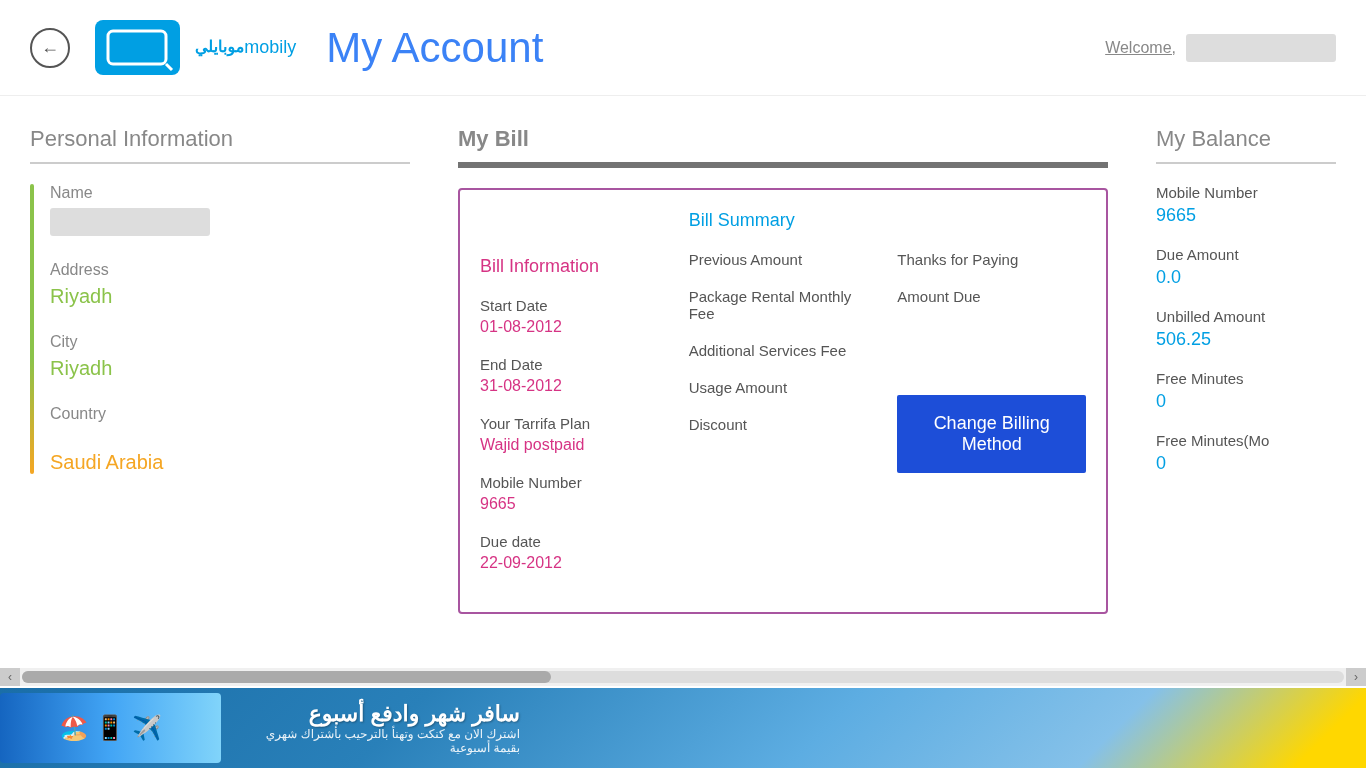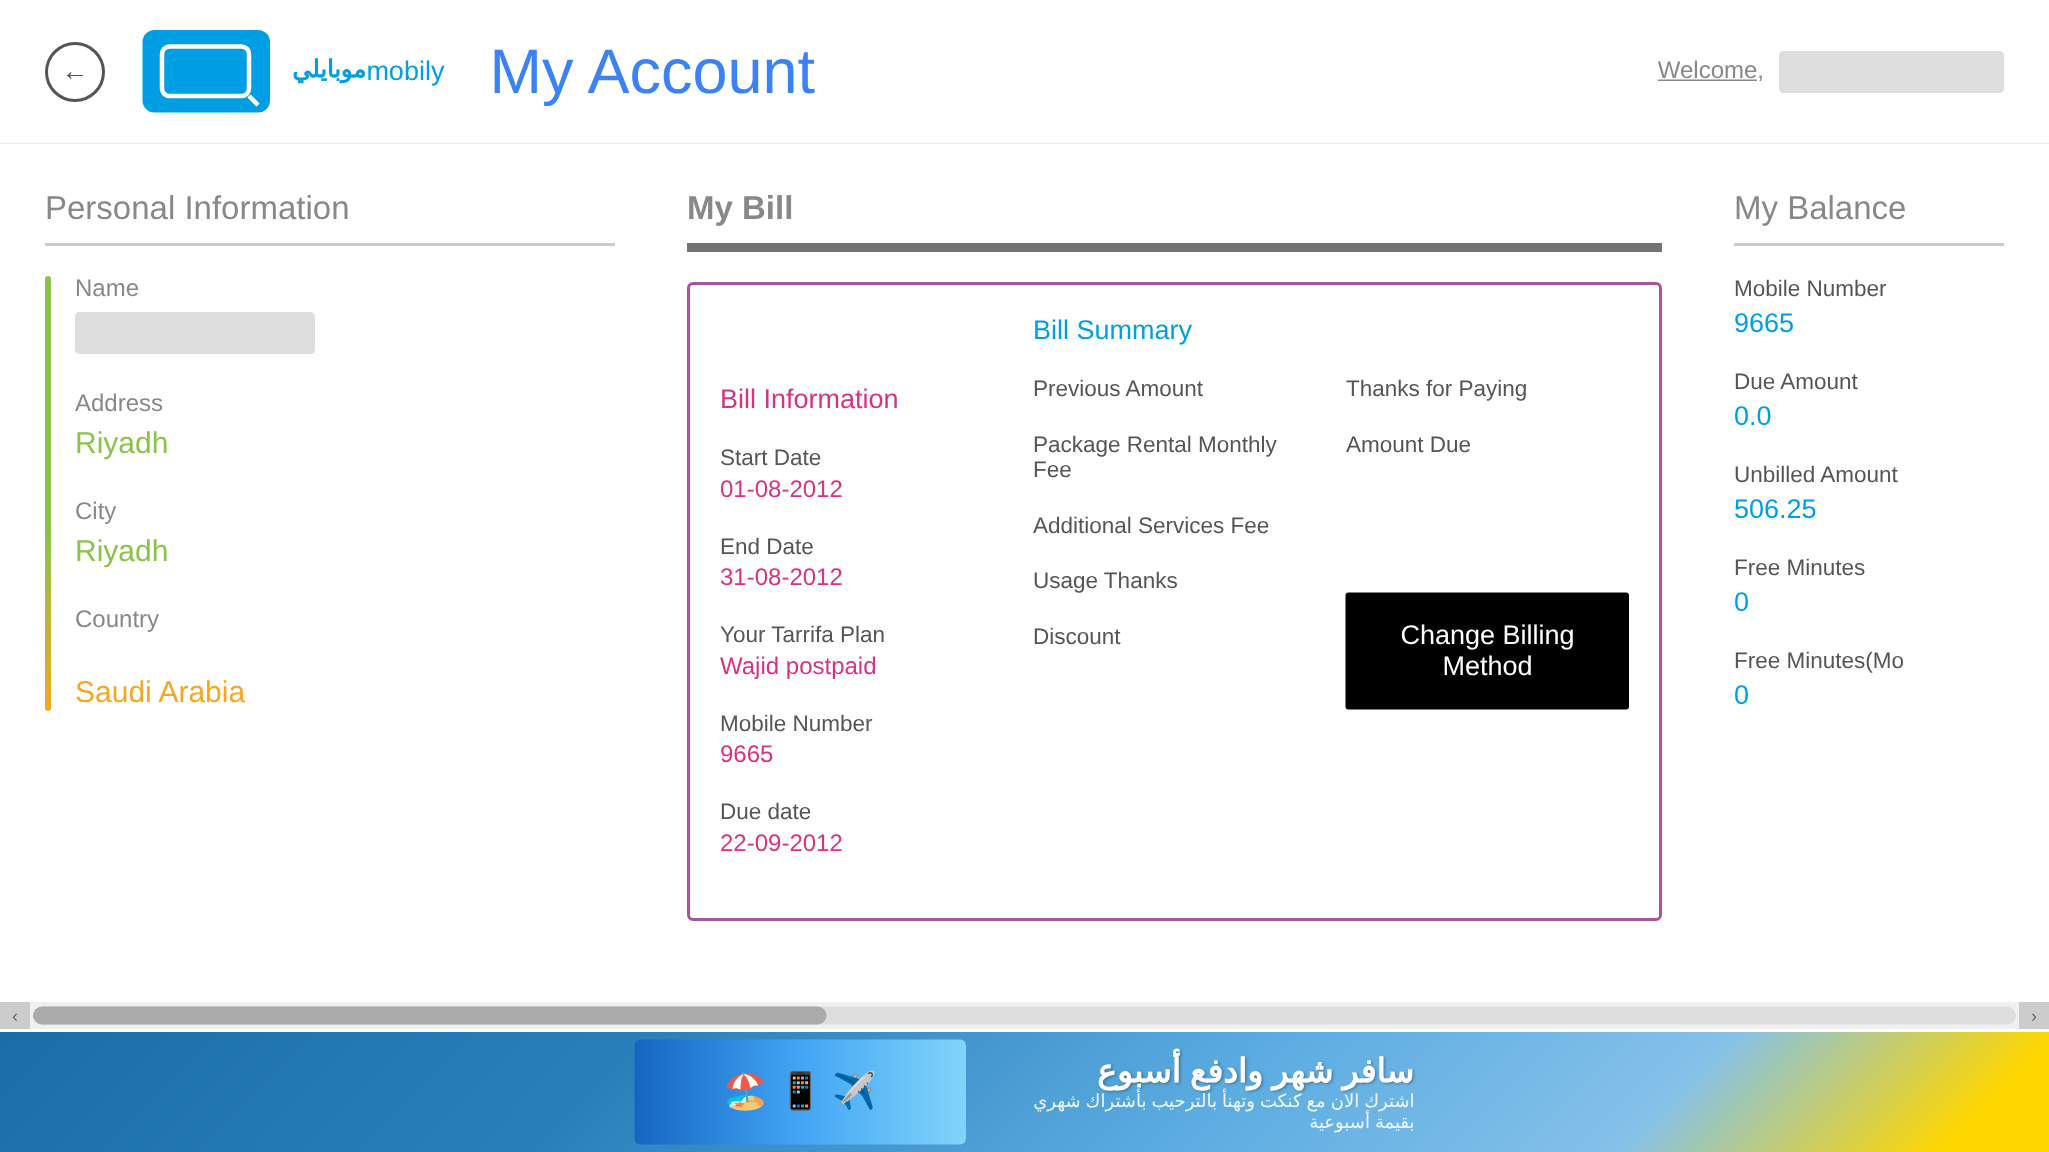"Usage Thanks" div.bill-item-label { text: Thanks -> Amount }
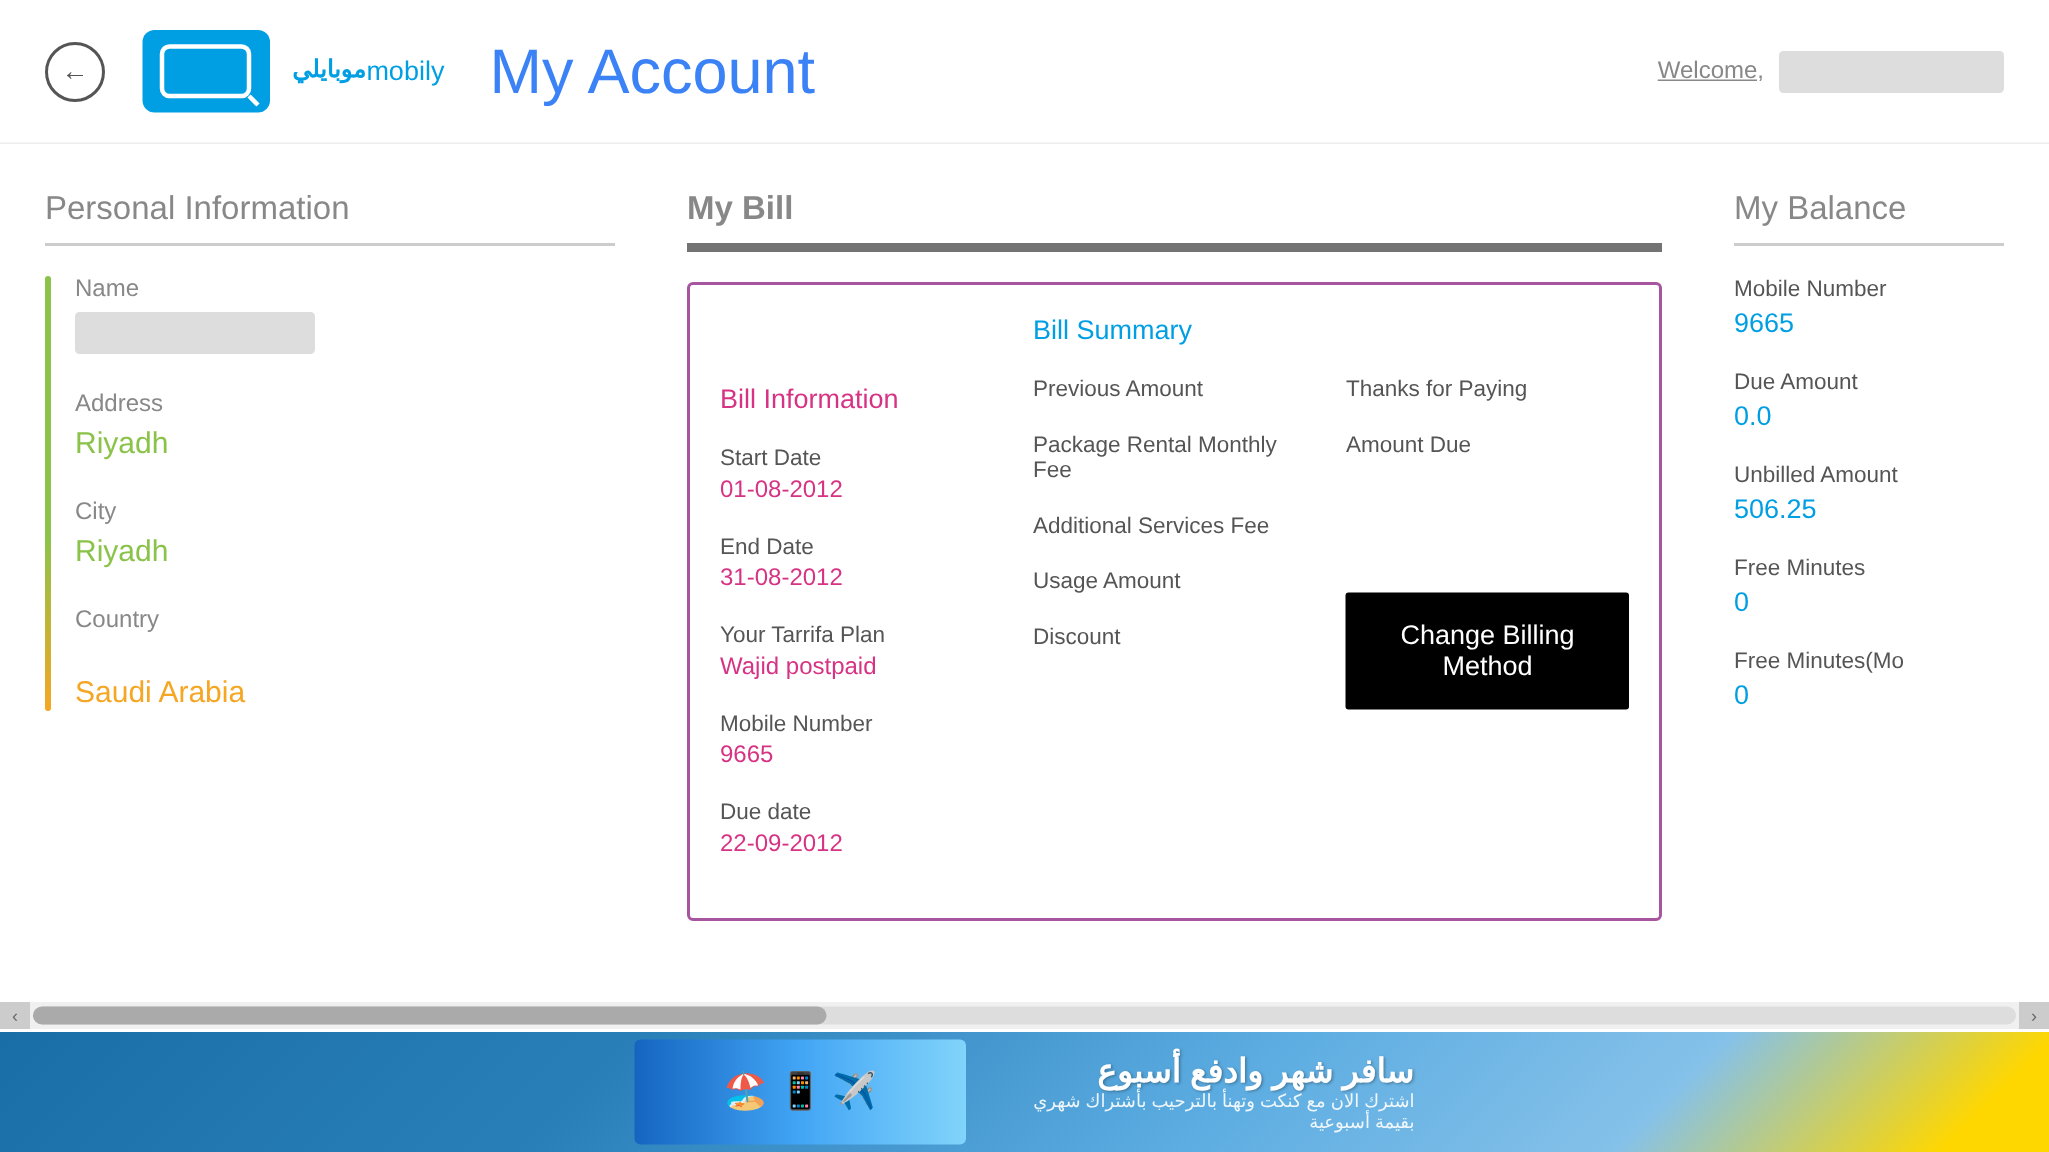"Change Billing Method" .change-billing-btn { background: #000000 -> #1d4ed8 }
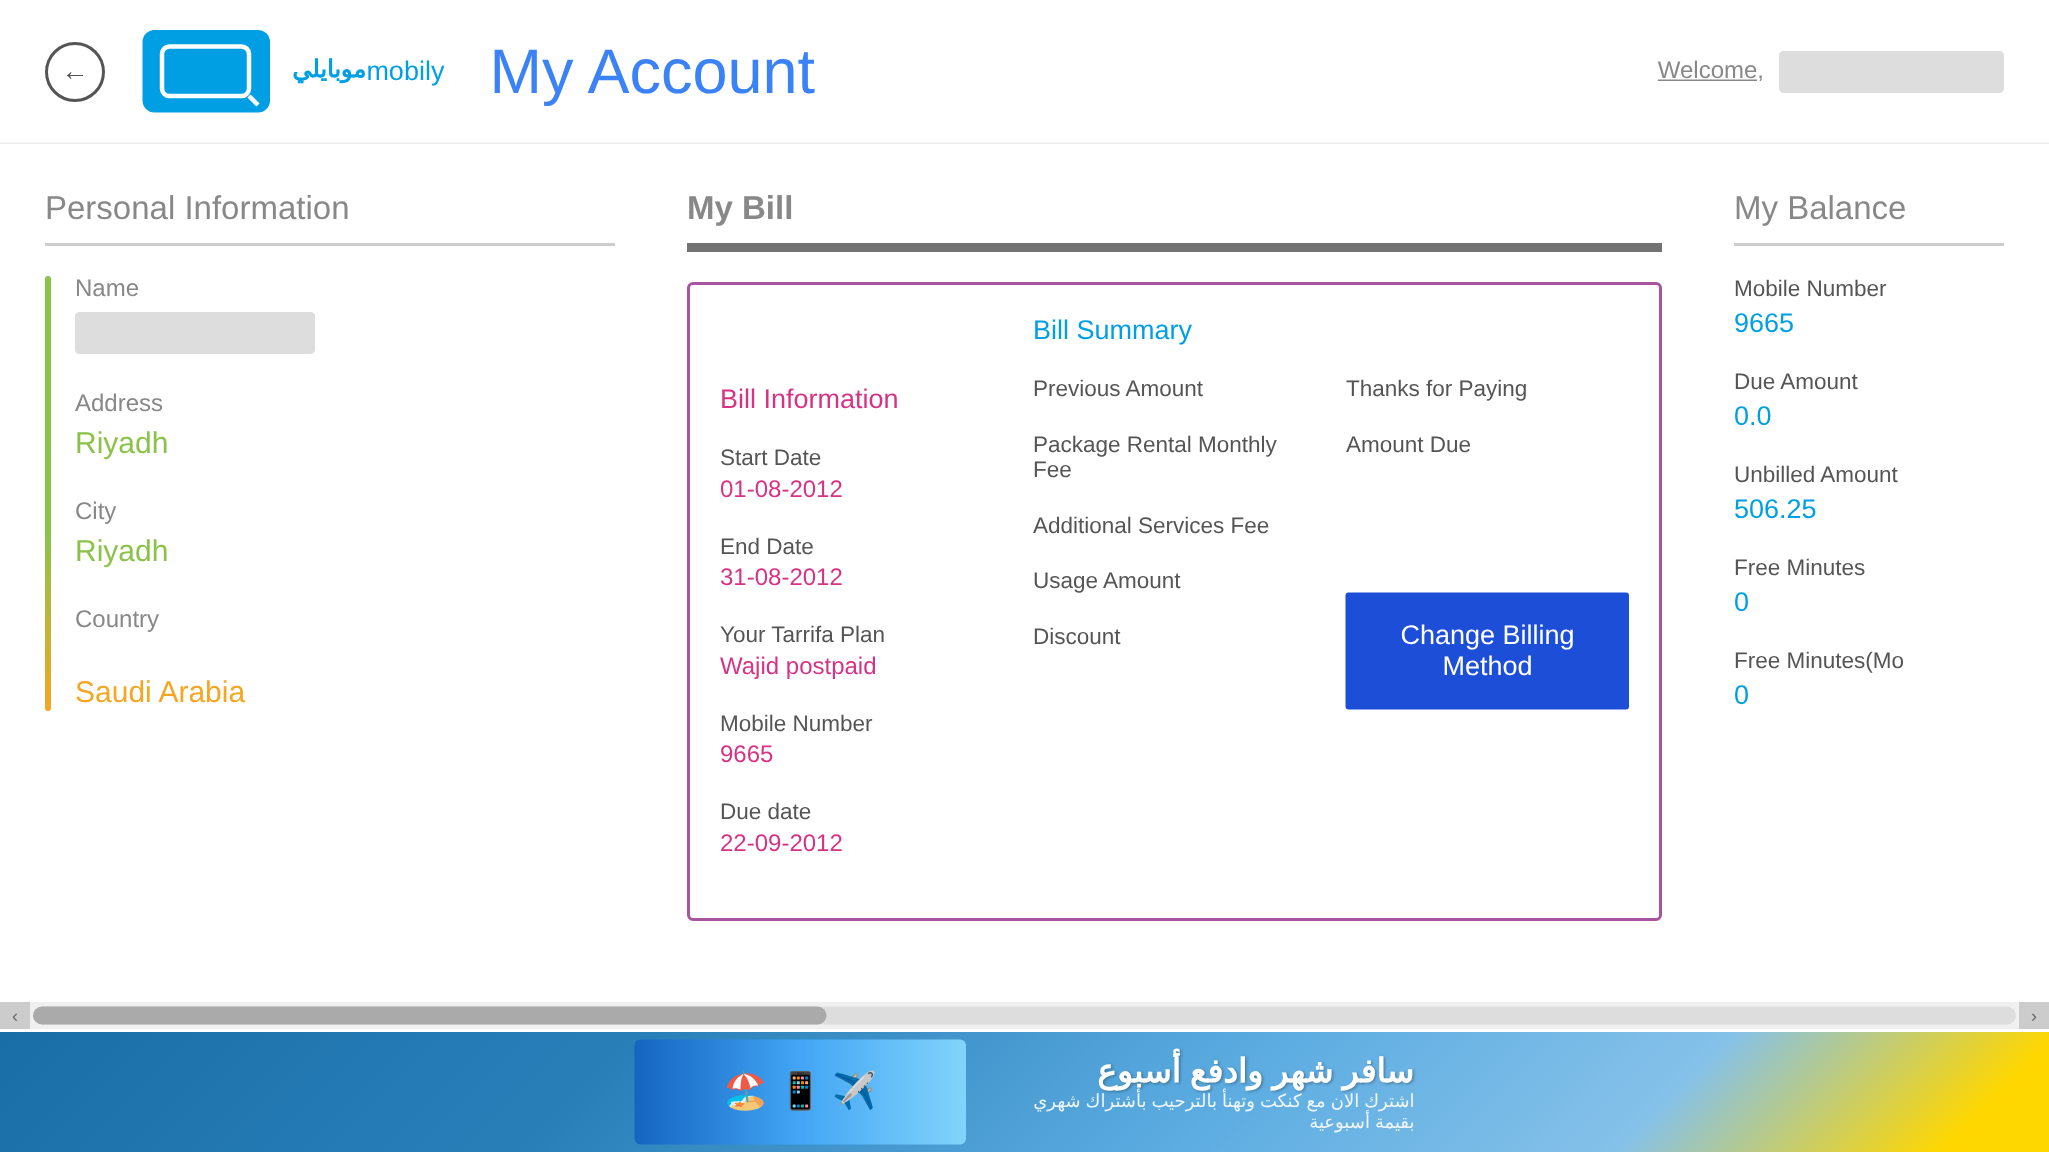"سافر شهر وادفع أسبوع" .bottom-banner { justify-content: center -> flex-start }
